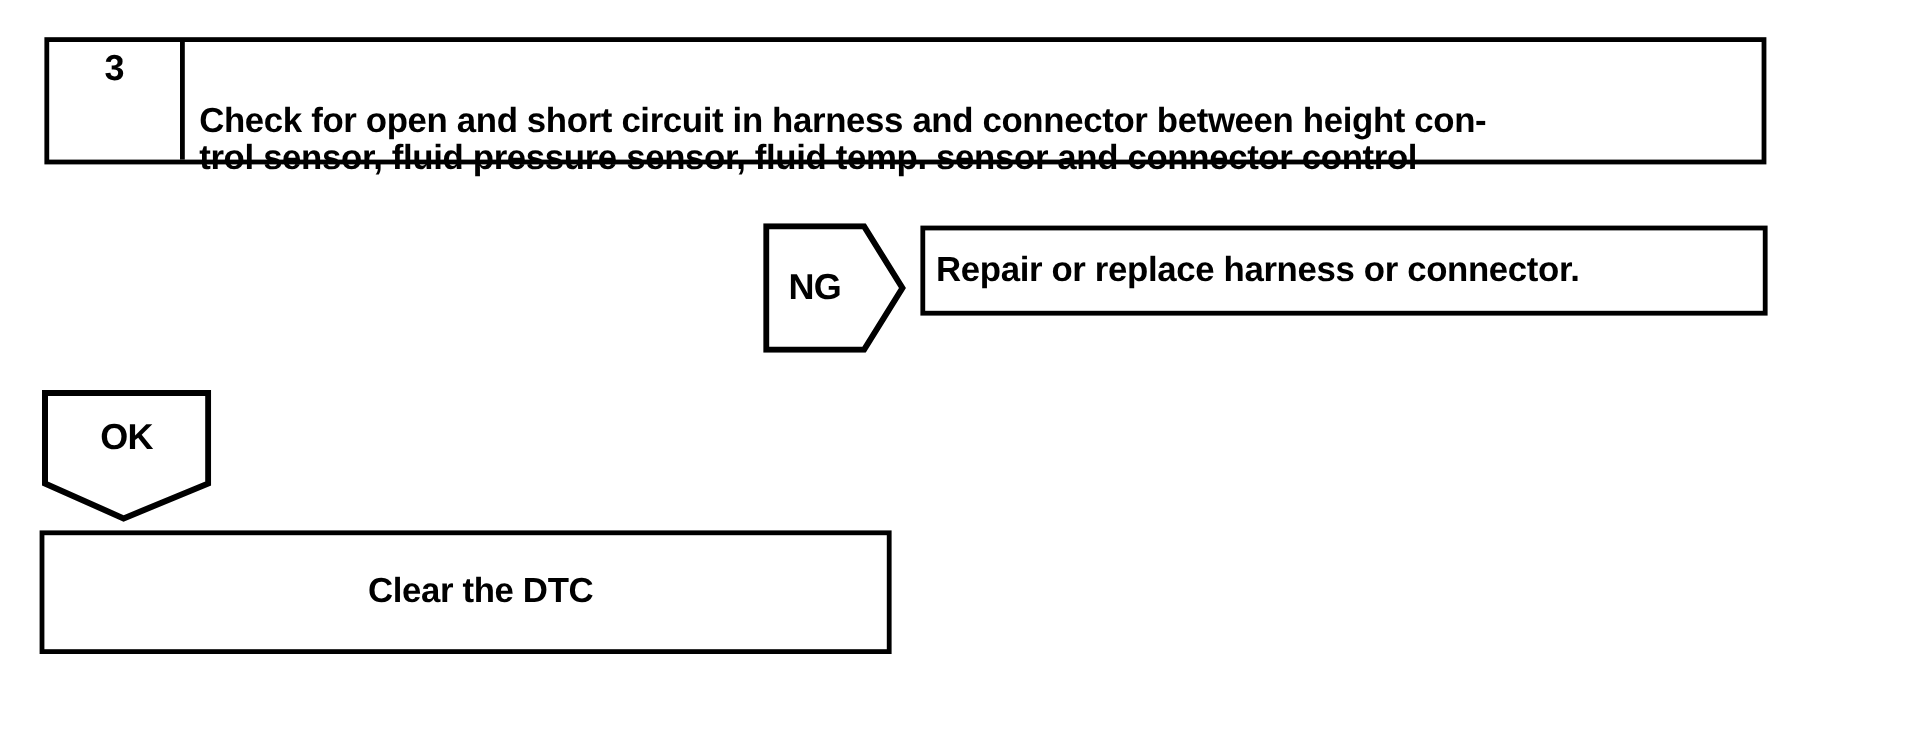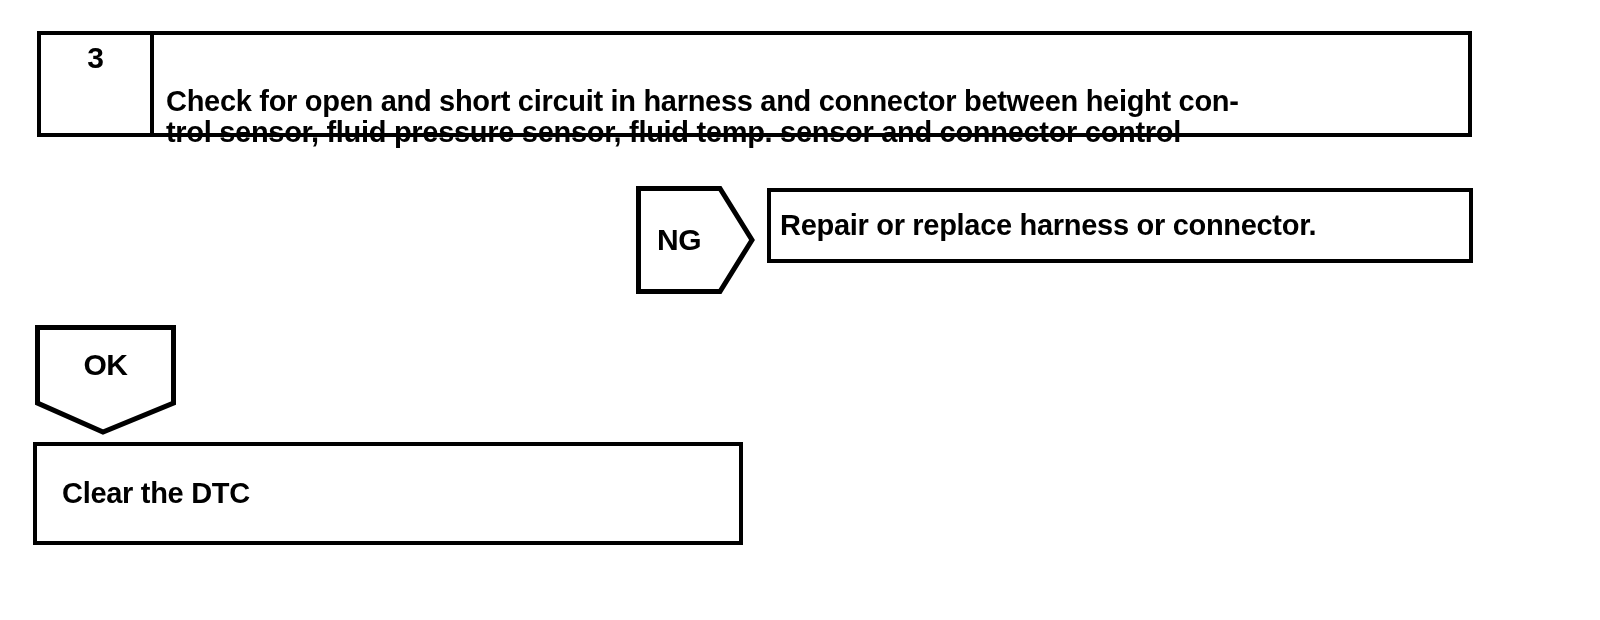"Clear the DTC" .clear-box { justify-content: none -> center }
